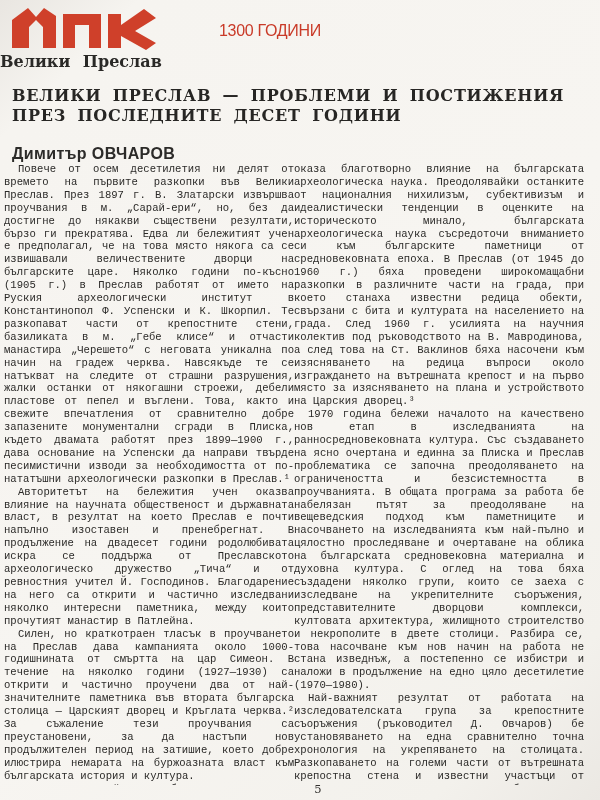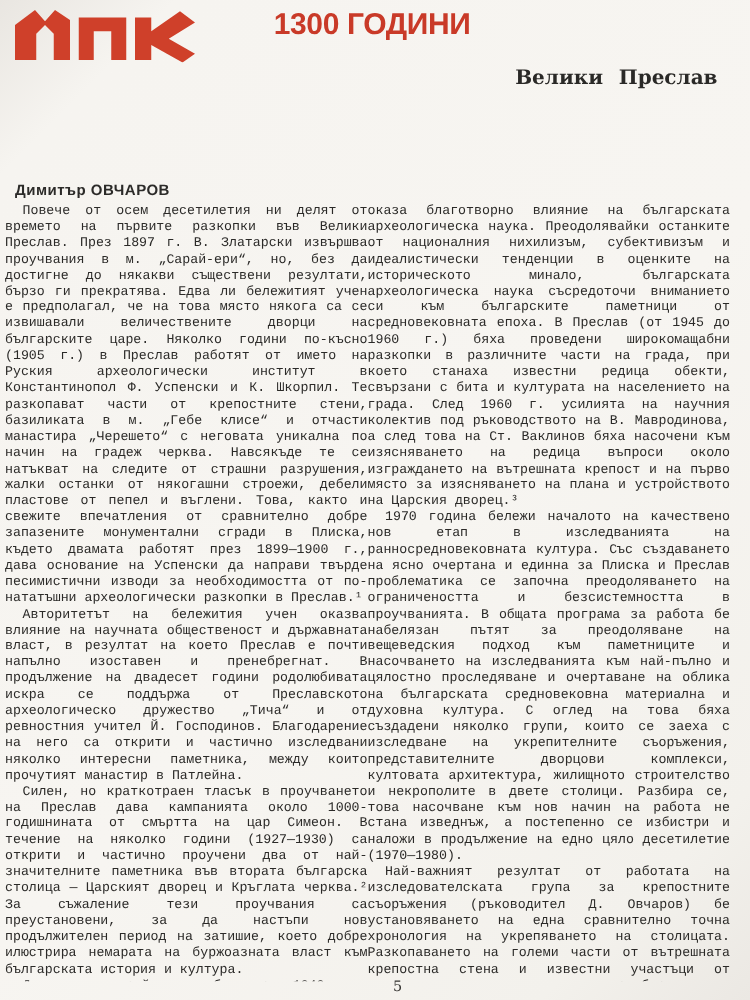"1300 ГОДИНИ" .masthead-line1 { font-size: 24px -> 16px; font-weight: bold -> normal; top: 6px -> 22px }
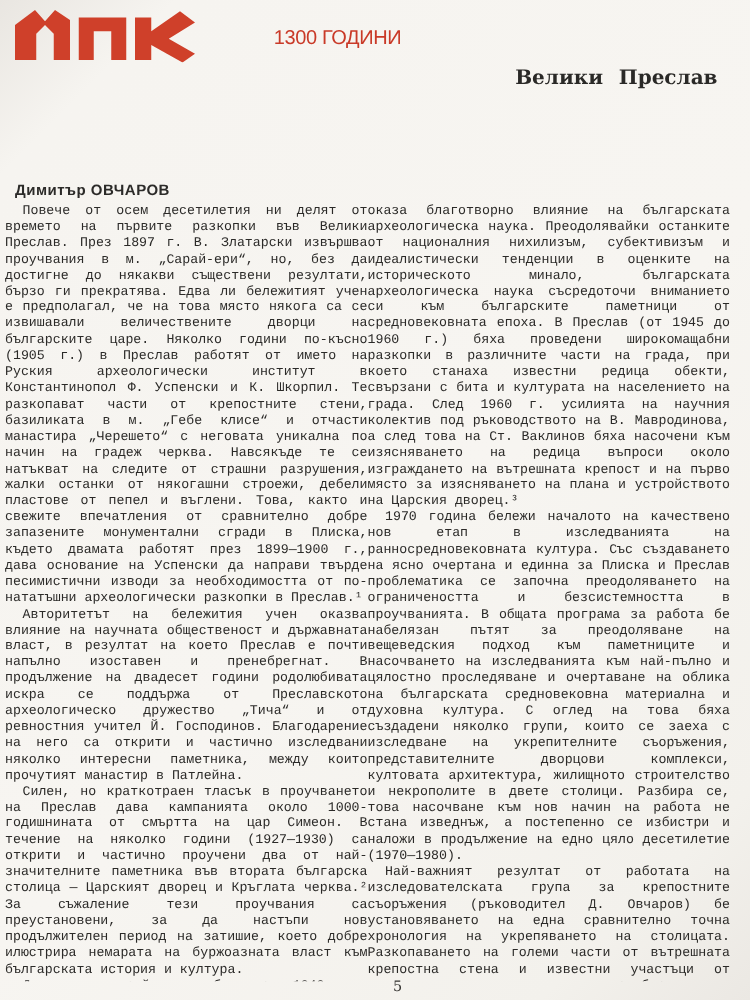"Велики Преслав" .section-title { text-align: right -> left }
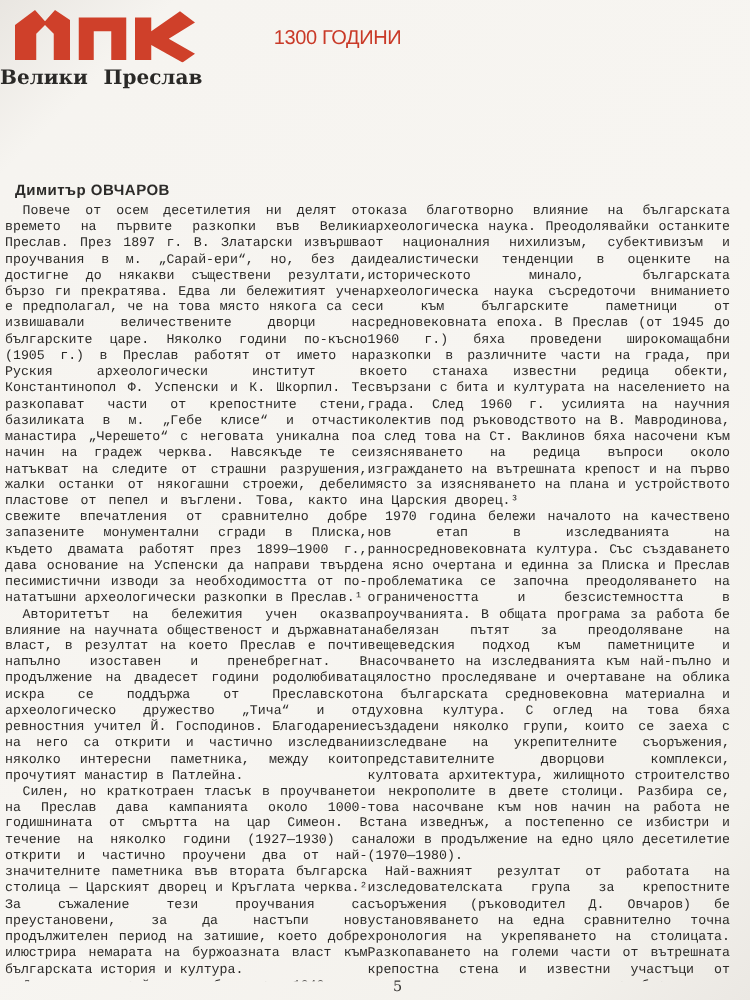"ВЕЛИКИ ПРЕСЛАВ — ПРОБЛЕМИ И" h1.article-title { html: none -> <h1>ВЕЛИКИ ПРЕСЛАВ — ПРОБЛЕМИ И ПОСТИЖЕНИЯ ПРЕЗ ПОСЛЕДНИТЕ ДЕСЕТ ГОДИНИ</h1> }
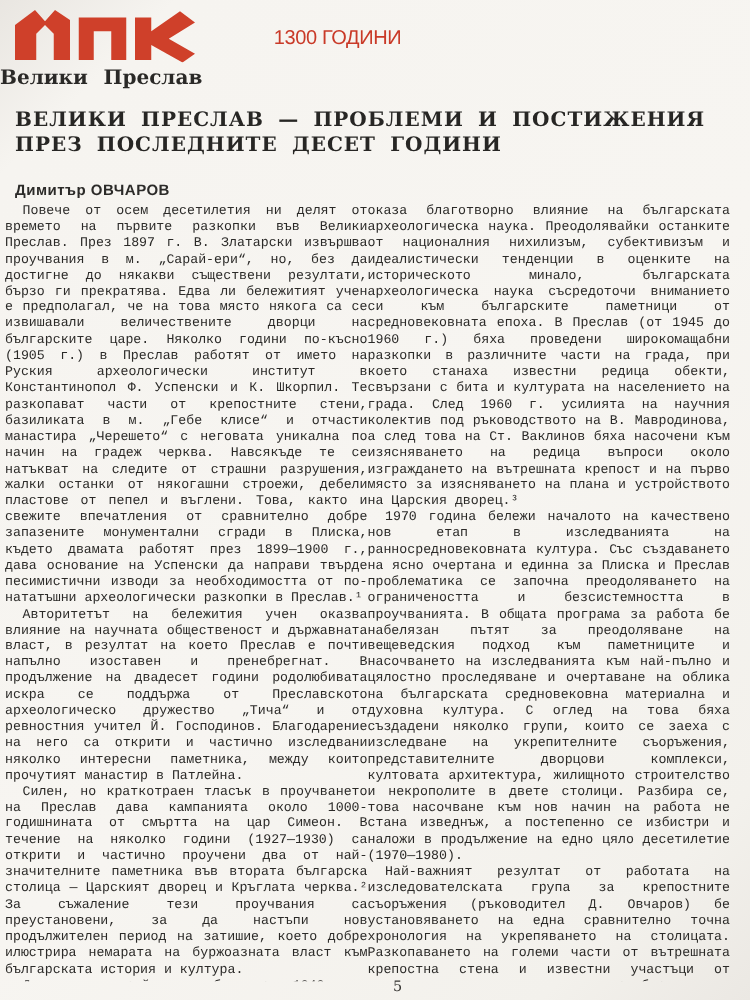"Димитър ОВЧАРОВ" .author { font-size: 12px -> 16px }
